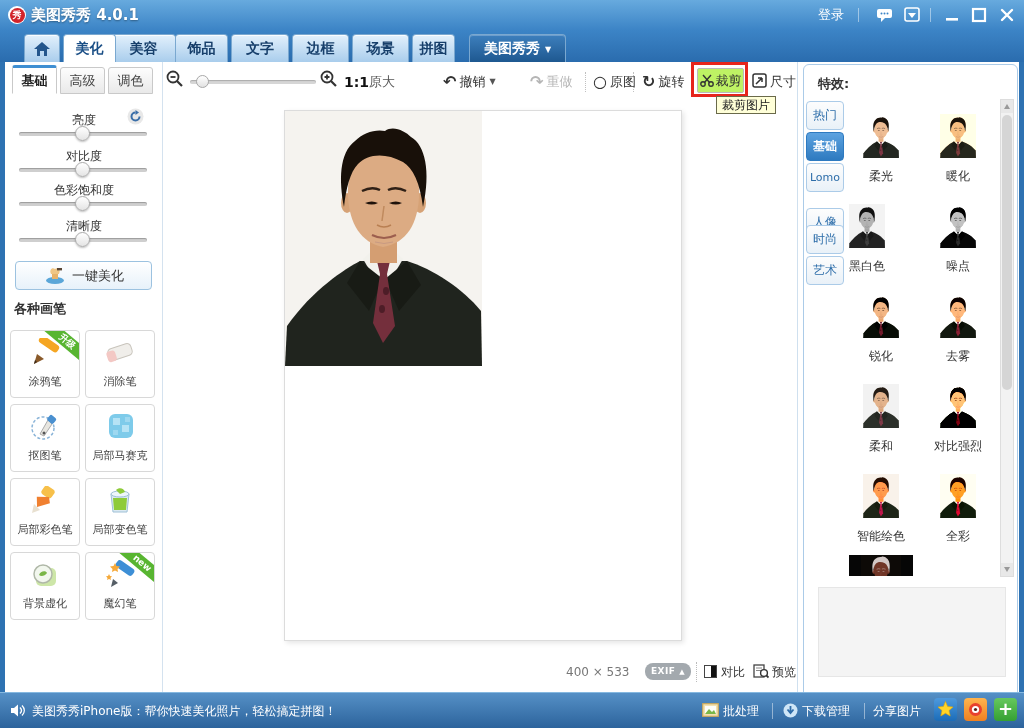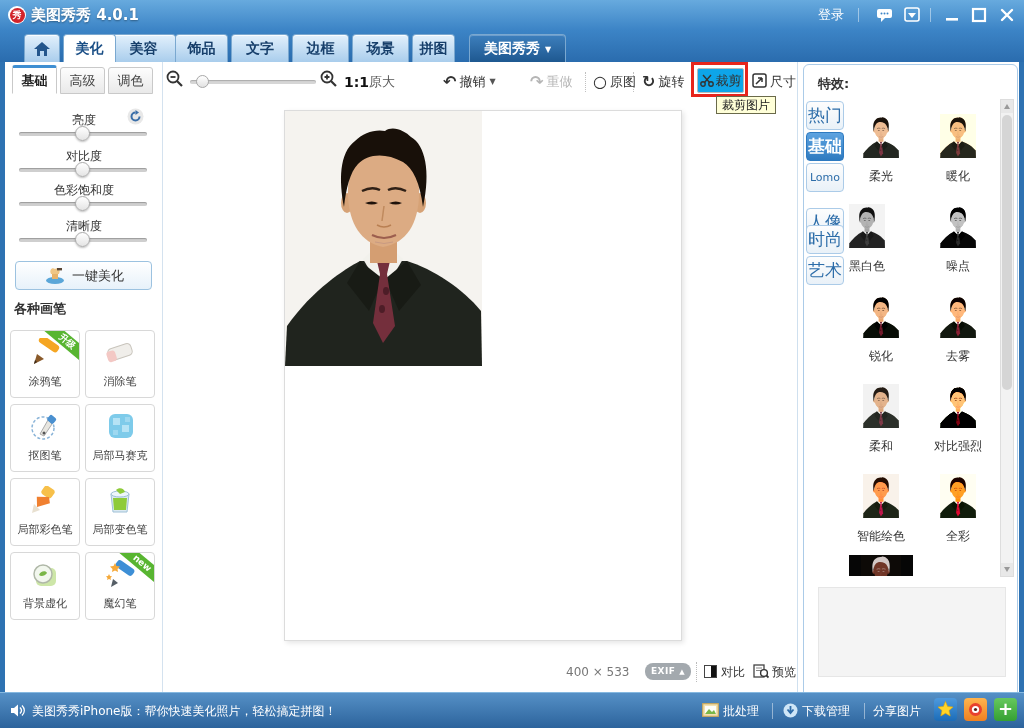"裁剪" .crop-btn { background: #0ea5e9 -> #bef264 }
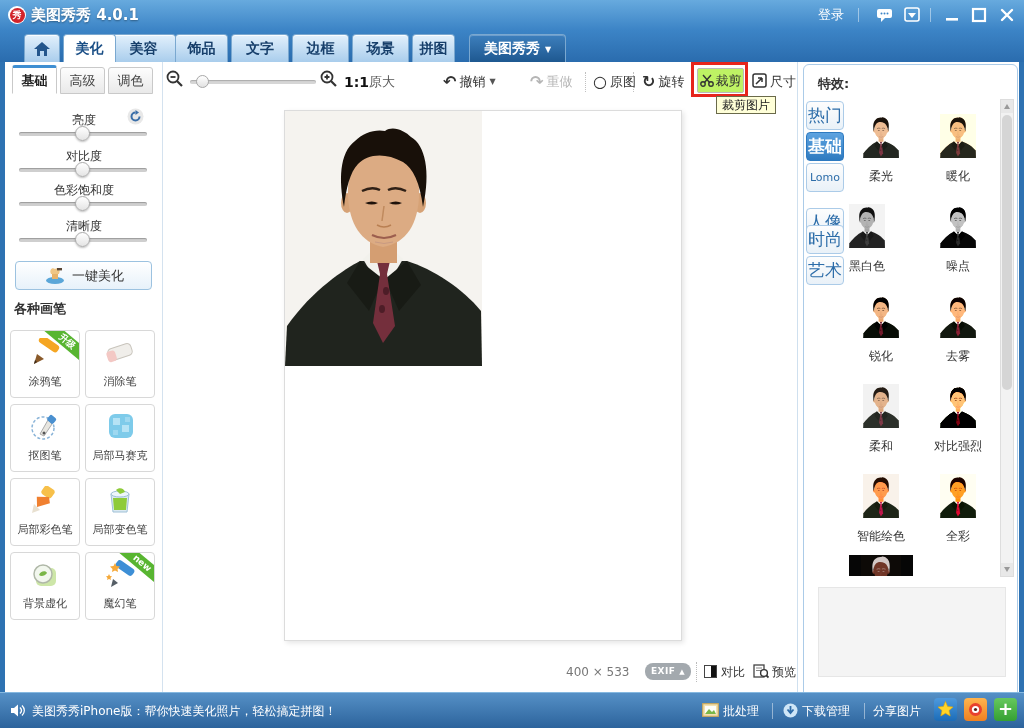"热门" .cat-tab { font-size: 17px -> 12px }
